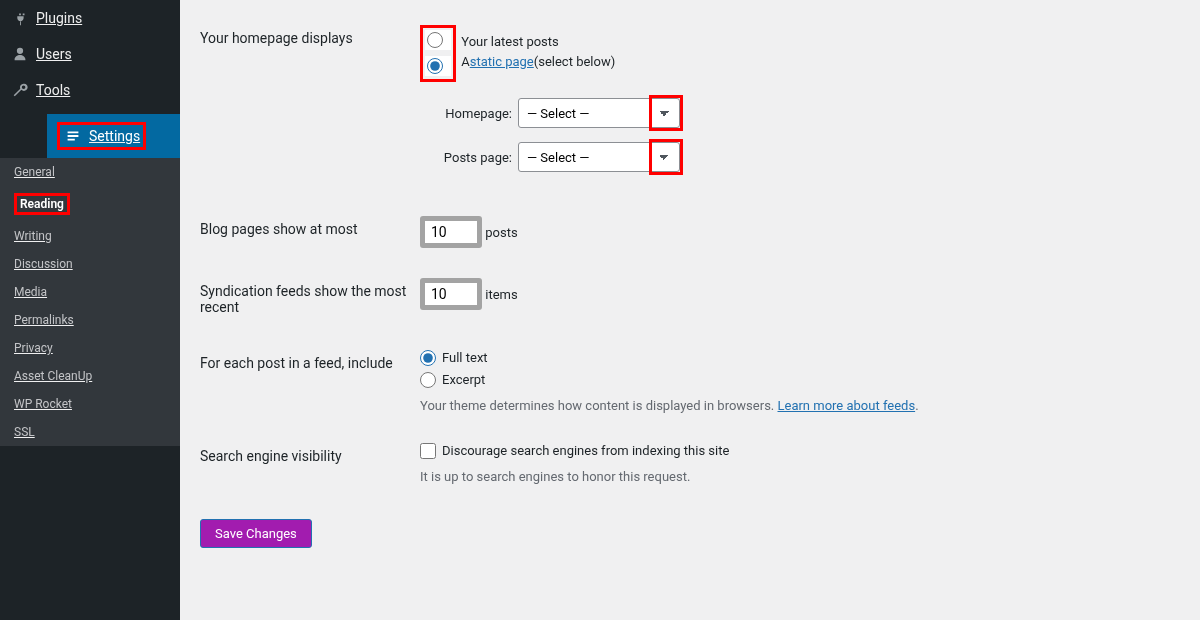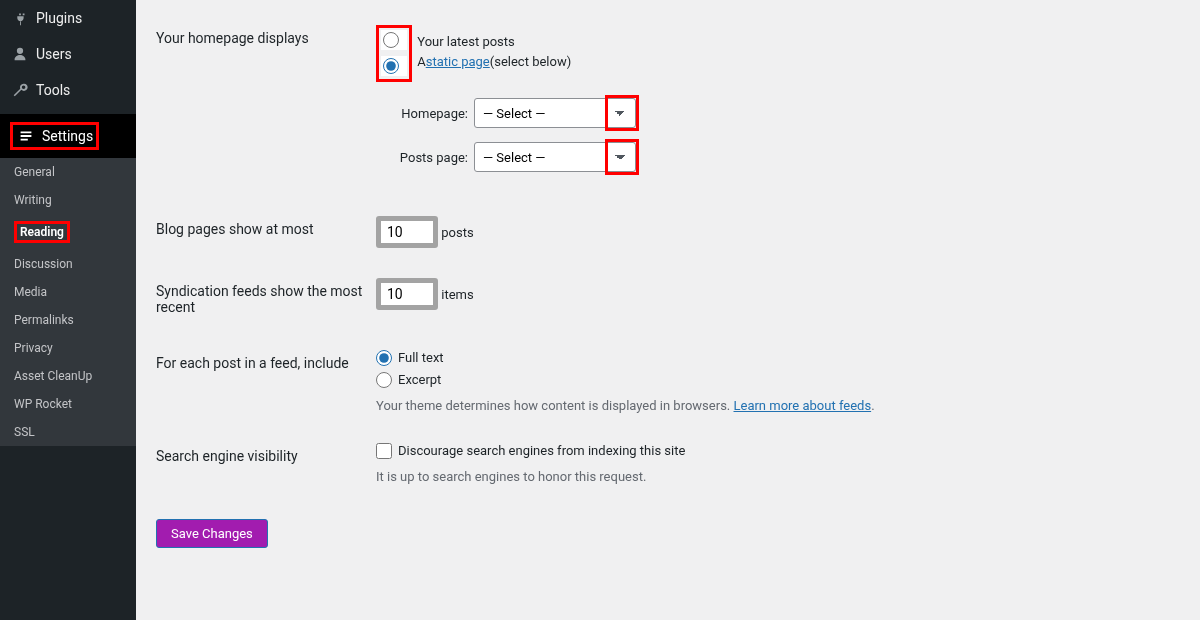"Plugins" .sidebar { text-decoration: none -> underline; width: 136px -> 180px }
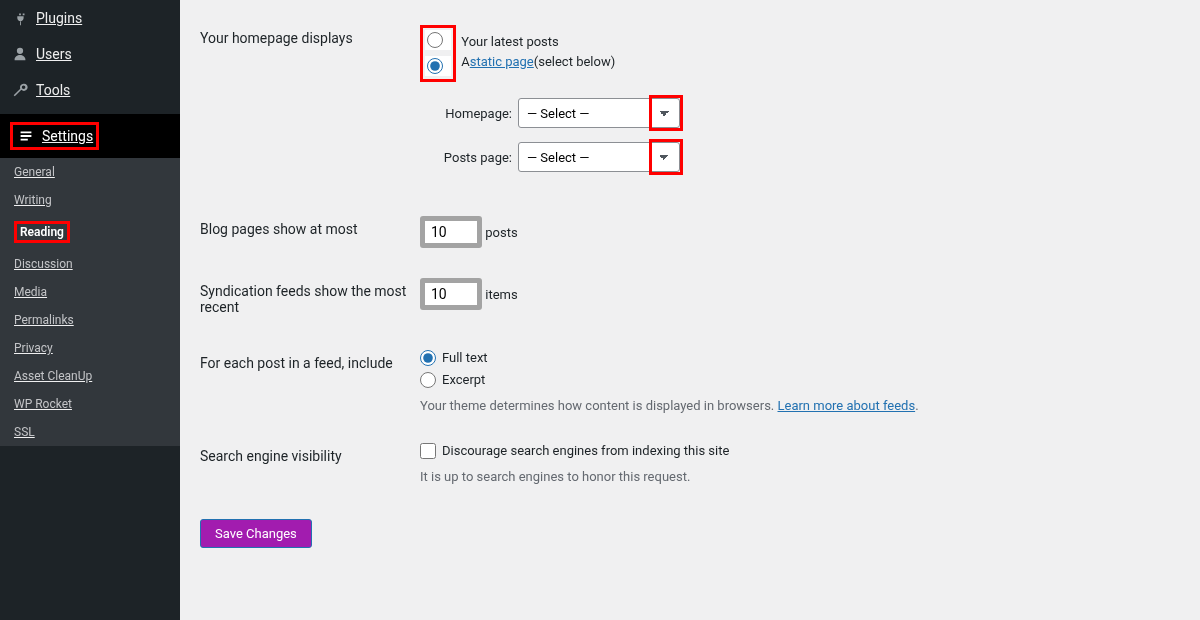"Settings" .side-item.active { background: #000000 -> #0369a1; margin-left: none -> 47px }
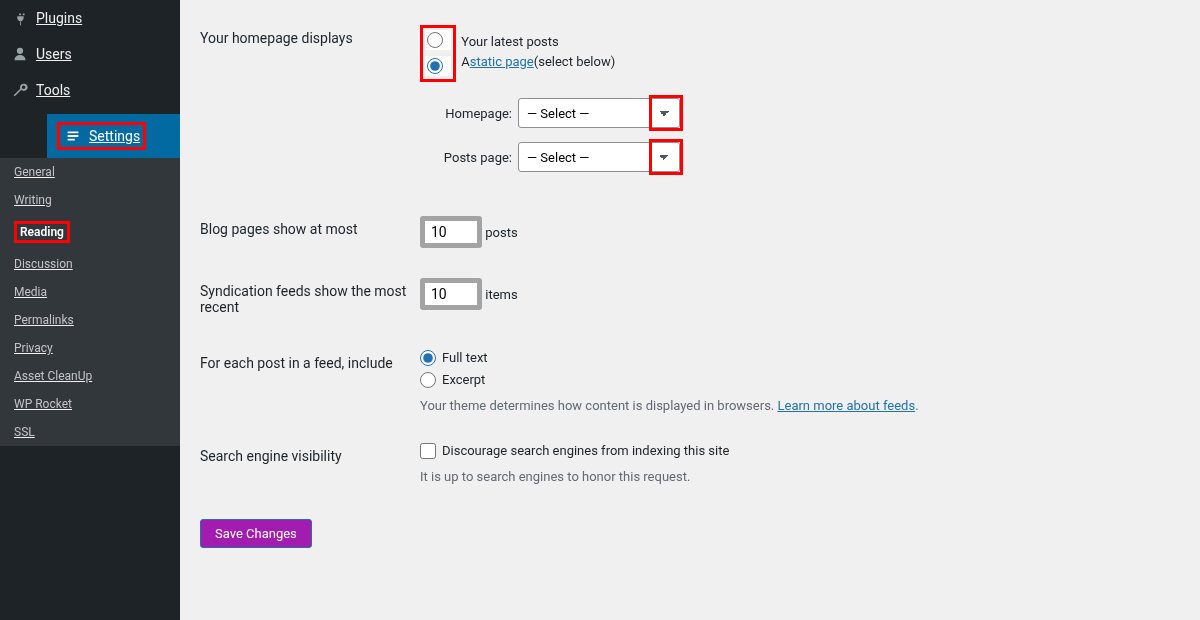"Writing" div.side-sub { order: before "Reading" -> after "Reading" }
